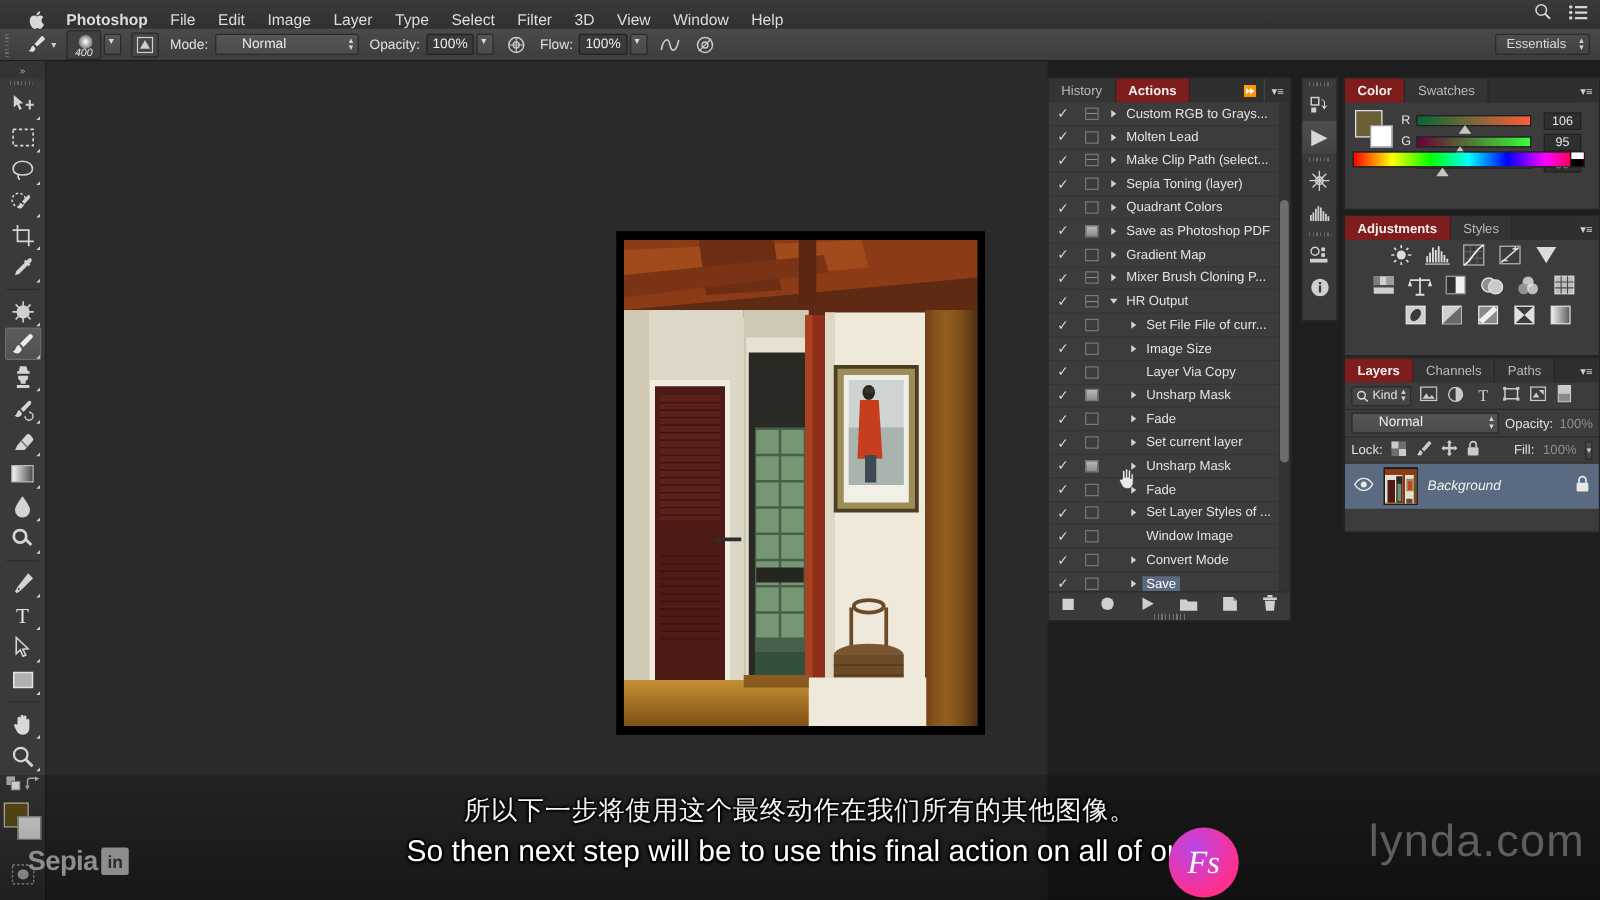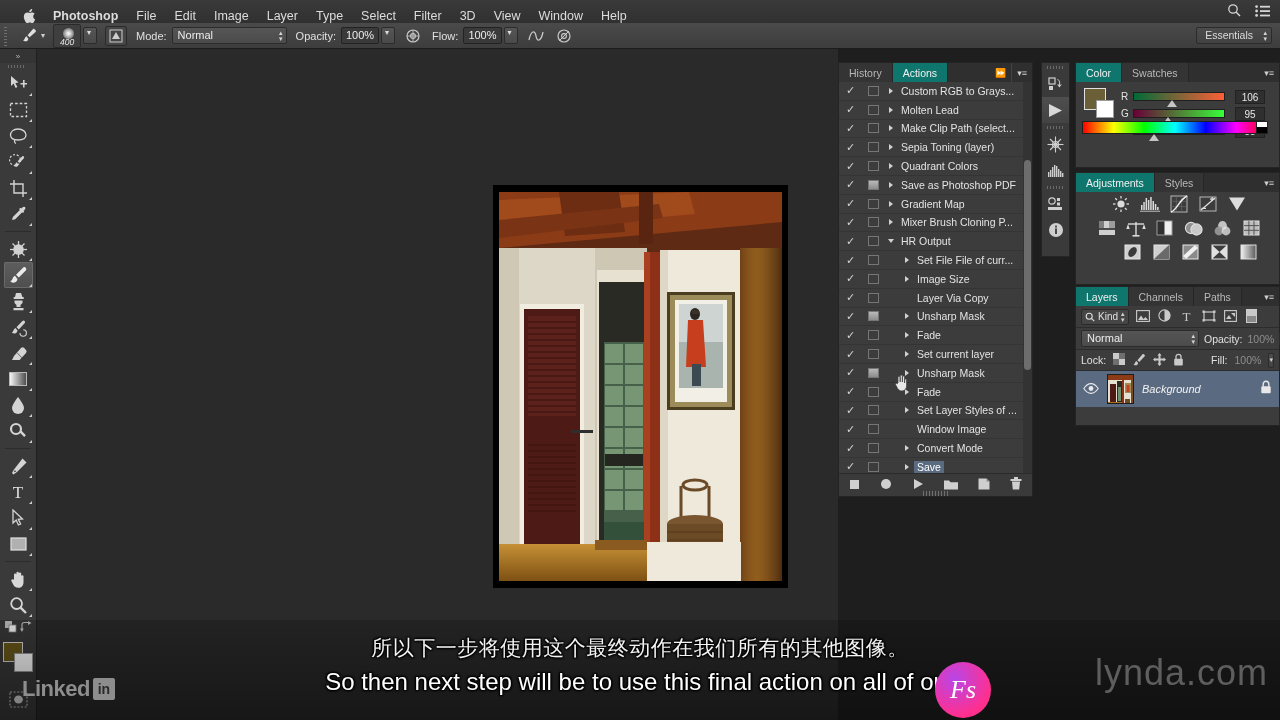"Normal" .ob-select { padding: 0 16px 0 5px -> 0 16px 0 21px }
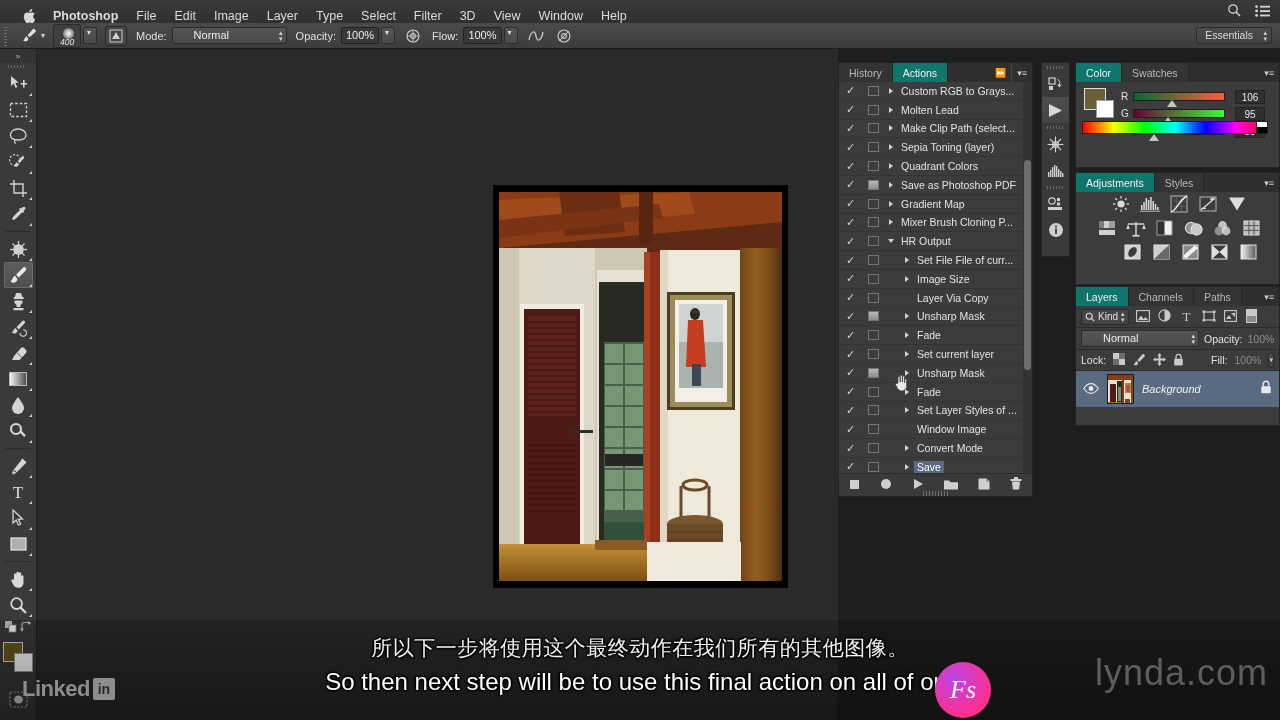"Actions" .ptab.active { background: #0f766e -> #7f1d1d; font-weight: none -> bold }
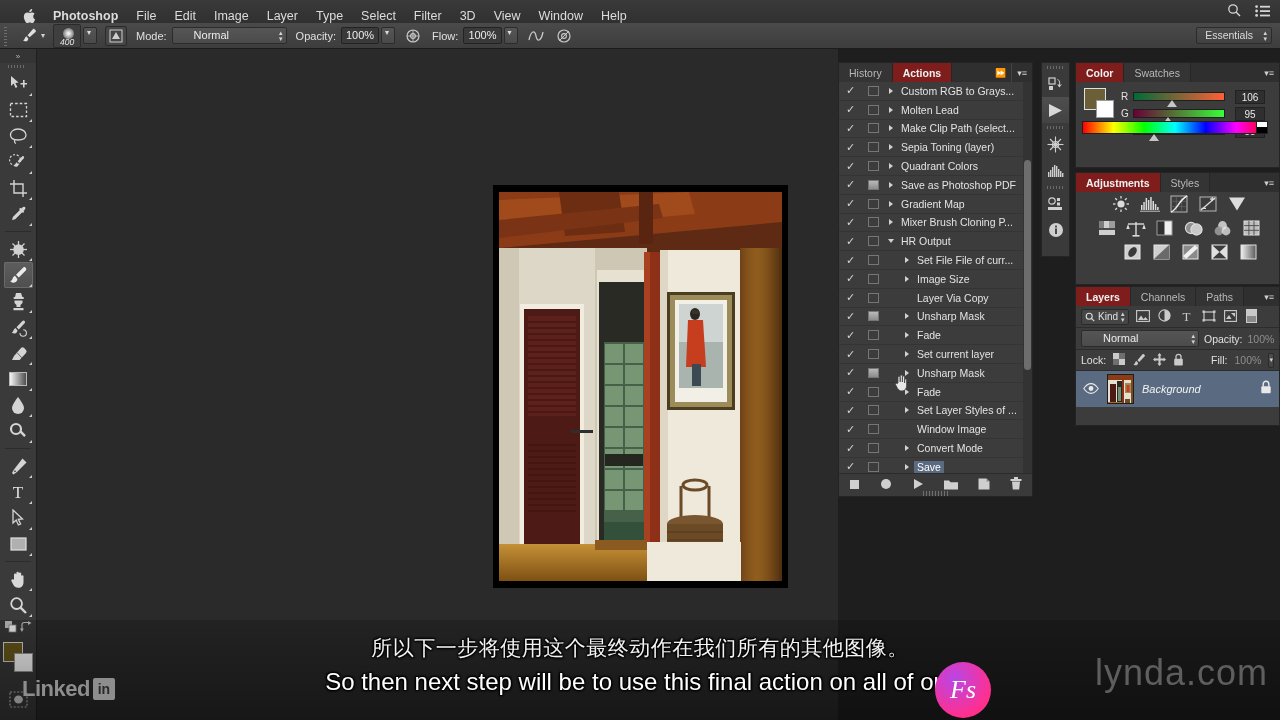"Linked" span.li-text { text: Linked -> Sepia }
